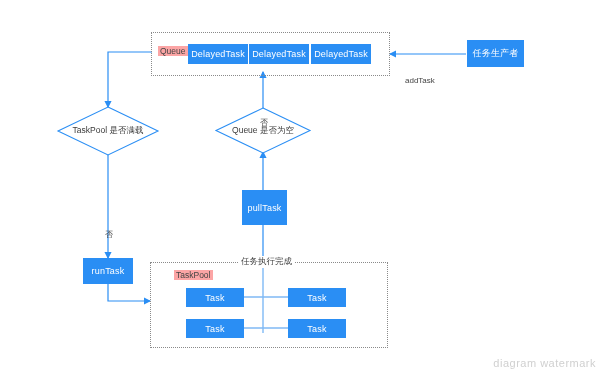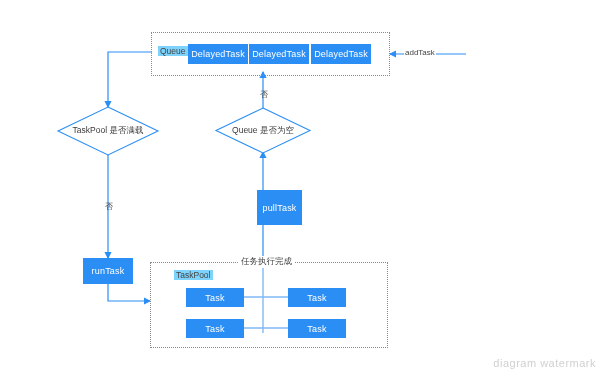"Queue" .group-label { background: #7dd3fc -> #fca5a5 }
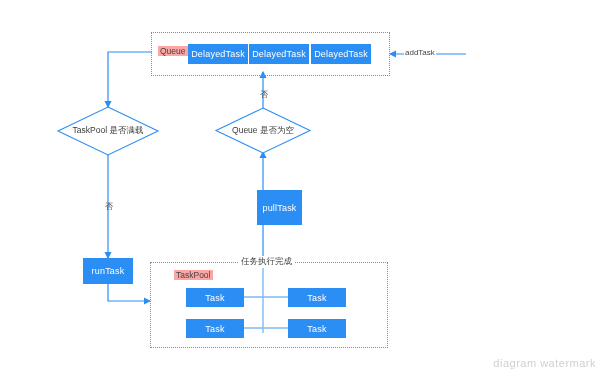"任务生产者" div.node { html: none -> <div> <span>任务生产者</span> </div> }
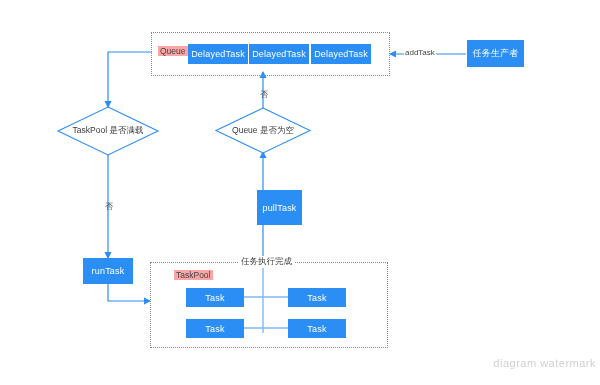"addTask" .edge-label { margin-top: none -> 28px }
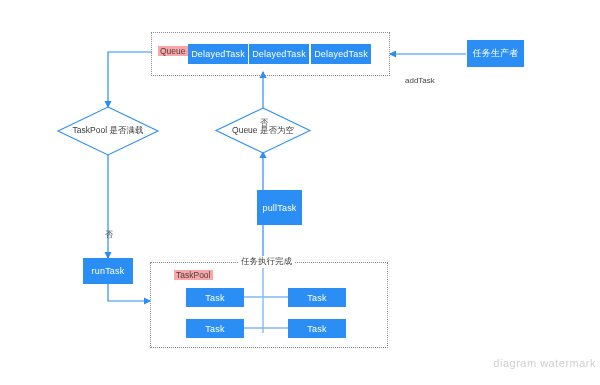"pullTask" div.node { left: 257px -> 242px }
